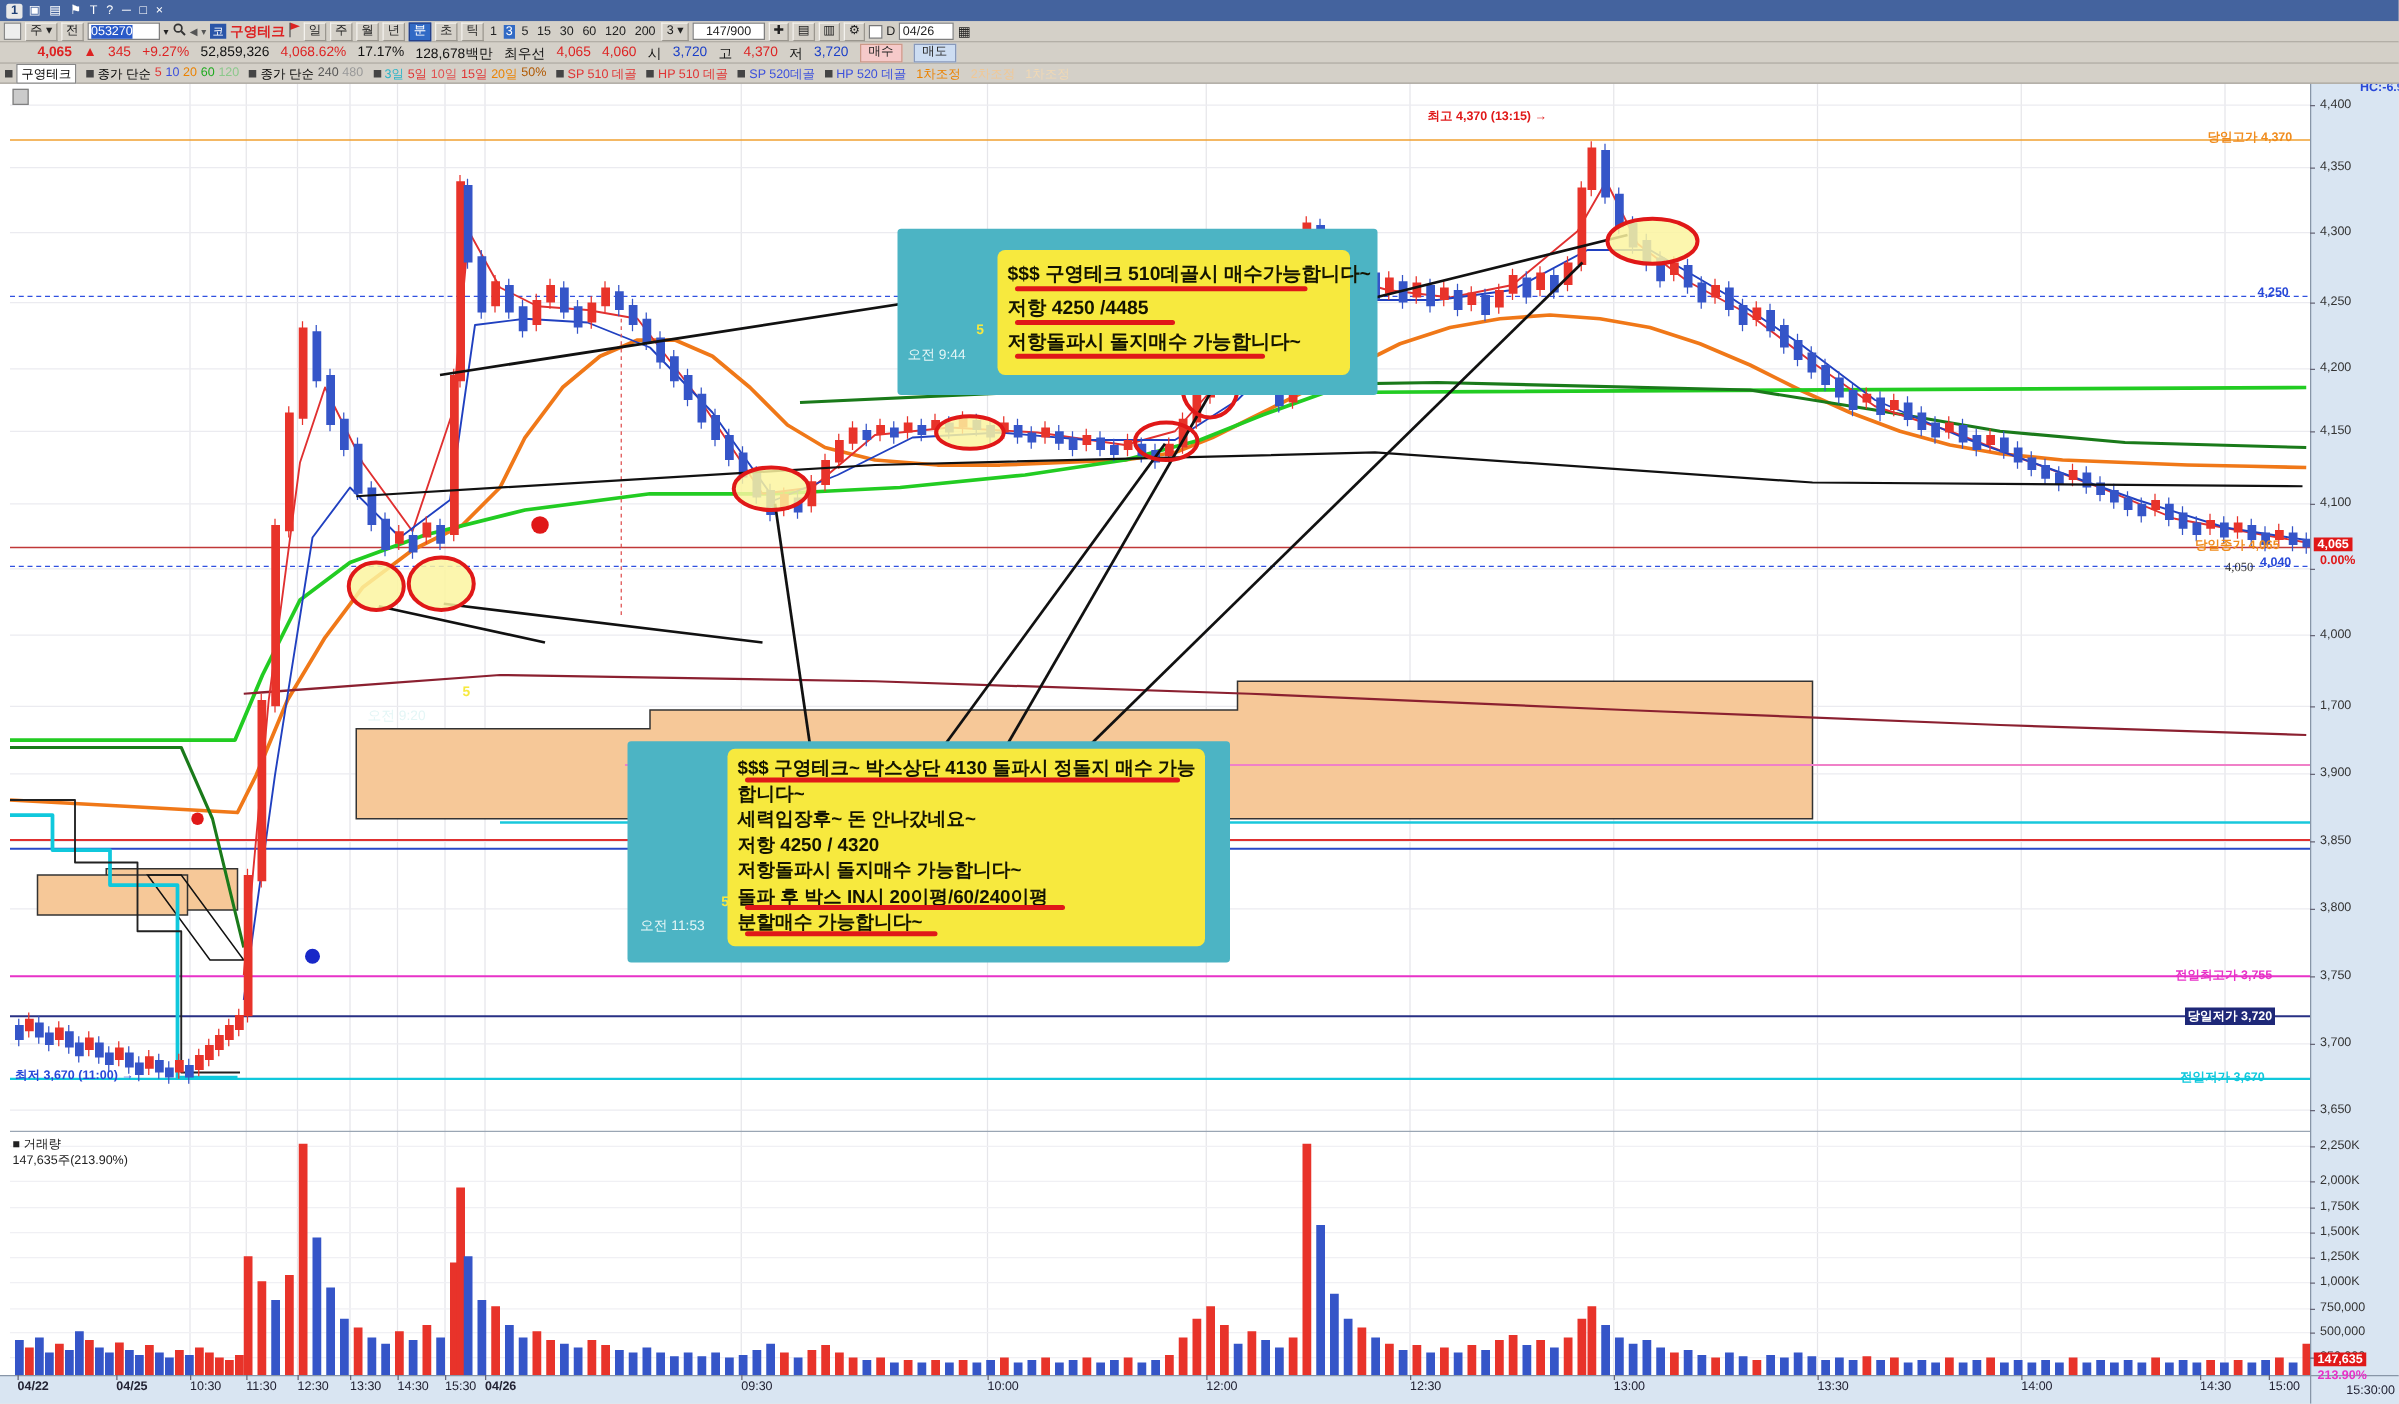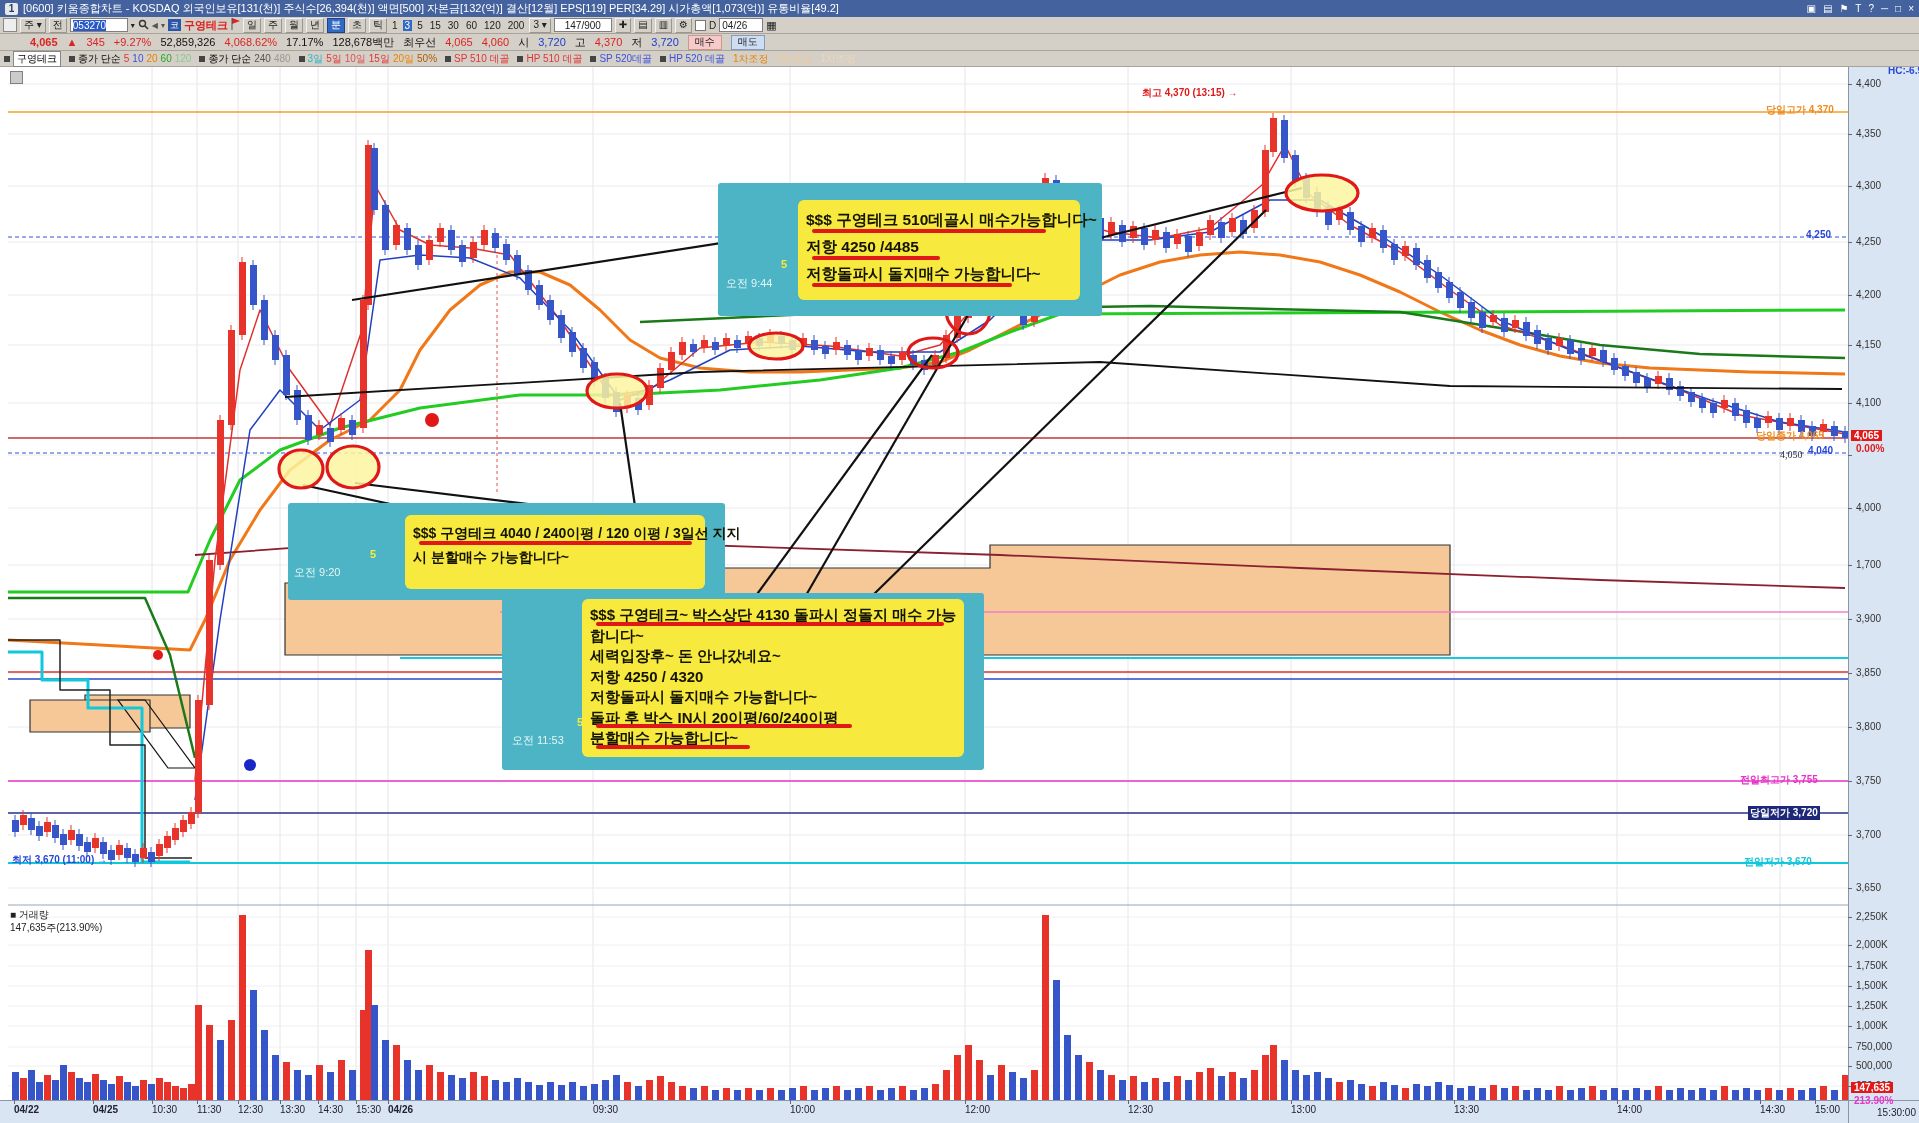"[0600] 키움종합차트 - KOSDAQ 외국인보유[131(천)]" span.ttext { html: <span>[0600] 키움종합차트 - KOSDAQ 외국인보유[131(천)] 주식수[26,394(천)] 액면[500] 자본금[132(억)] 결산[12월] EPS[119] PER[34.29] 시가총액[1,073(억)] 유통비율[49.2]</span> -> none }
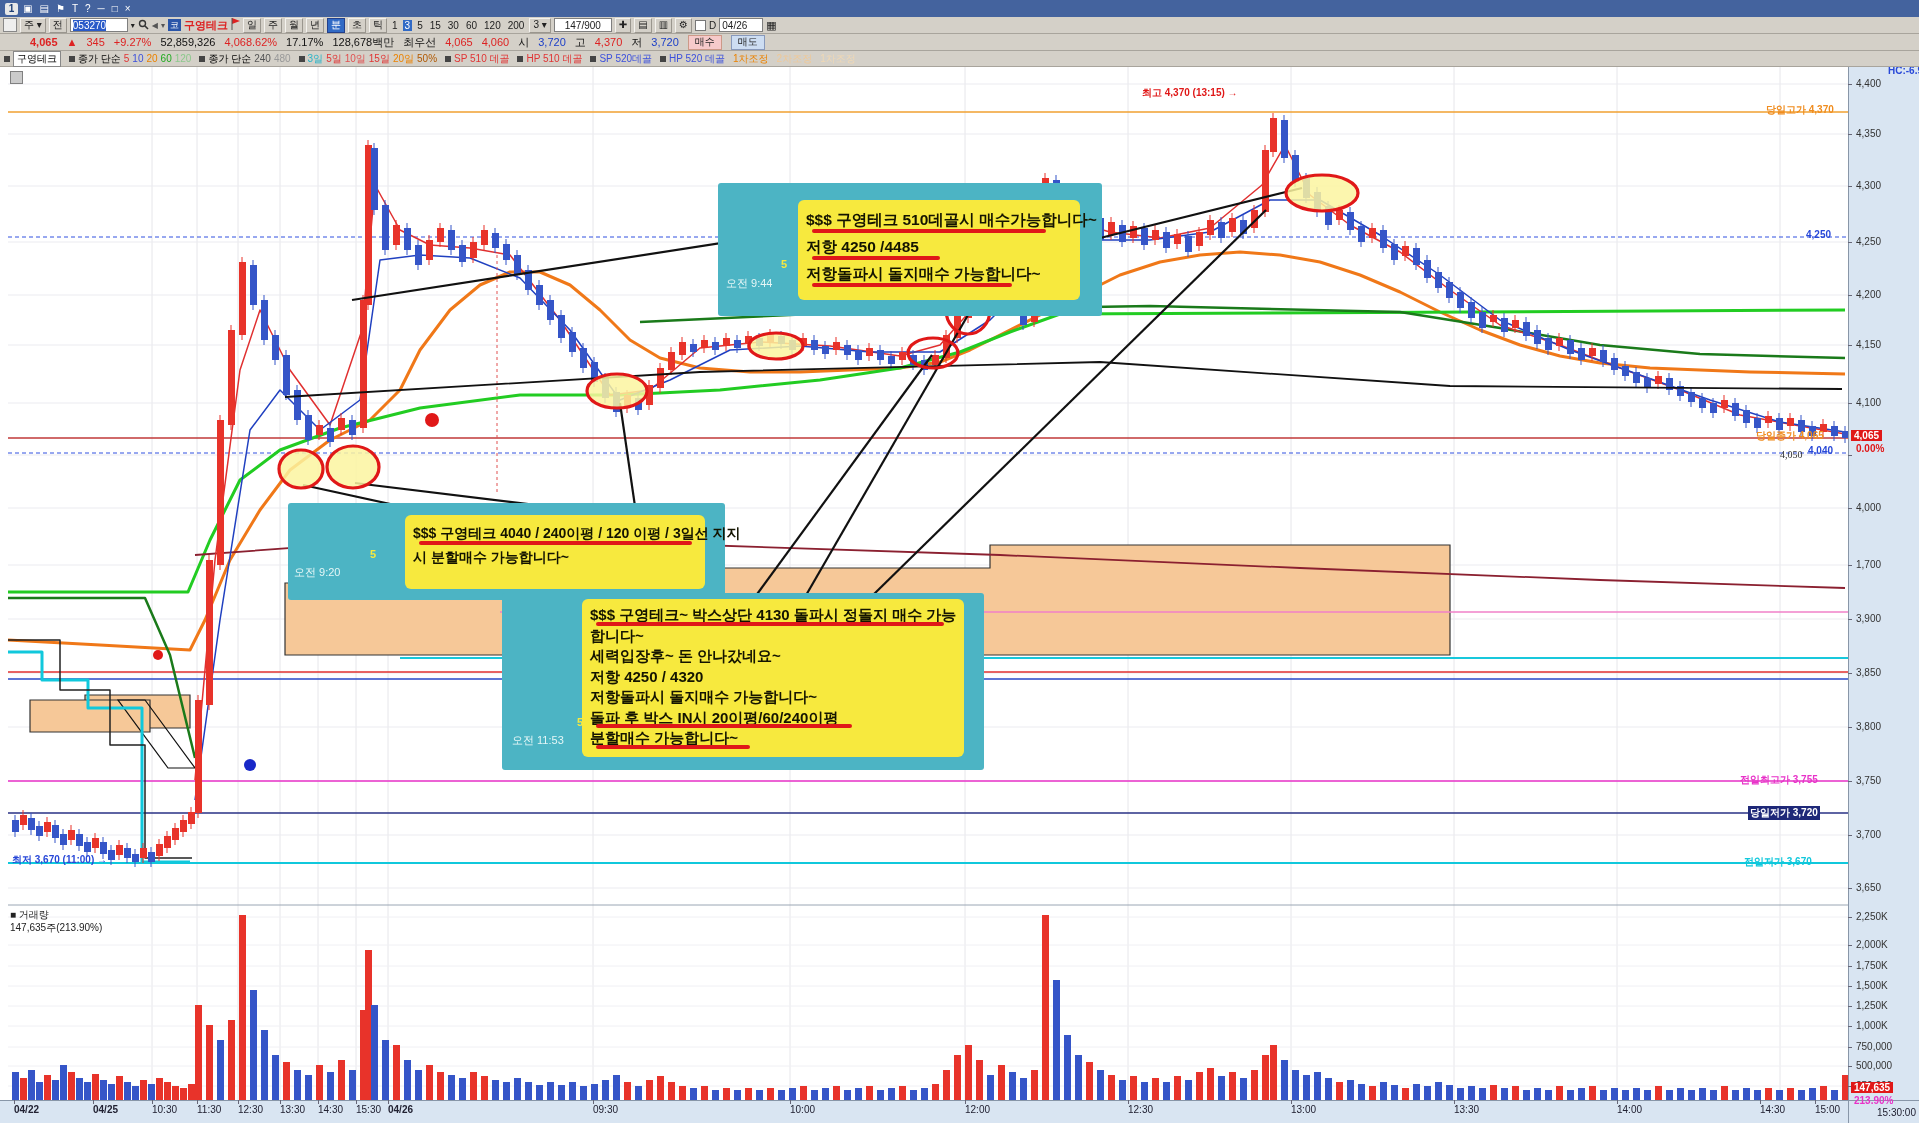"$$$ 구영테크 4040 / 240이평" div.kbox { html: <div> <div> <div><span>$$$ 구영테크 4040 / 240이평 / 120 이평 / 3일선 지지</span><div></div></div> <div><span>시 분할매수 가능합니다~</span></div> </div> </div> -> none }
